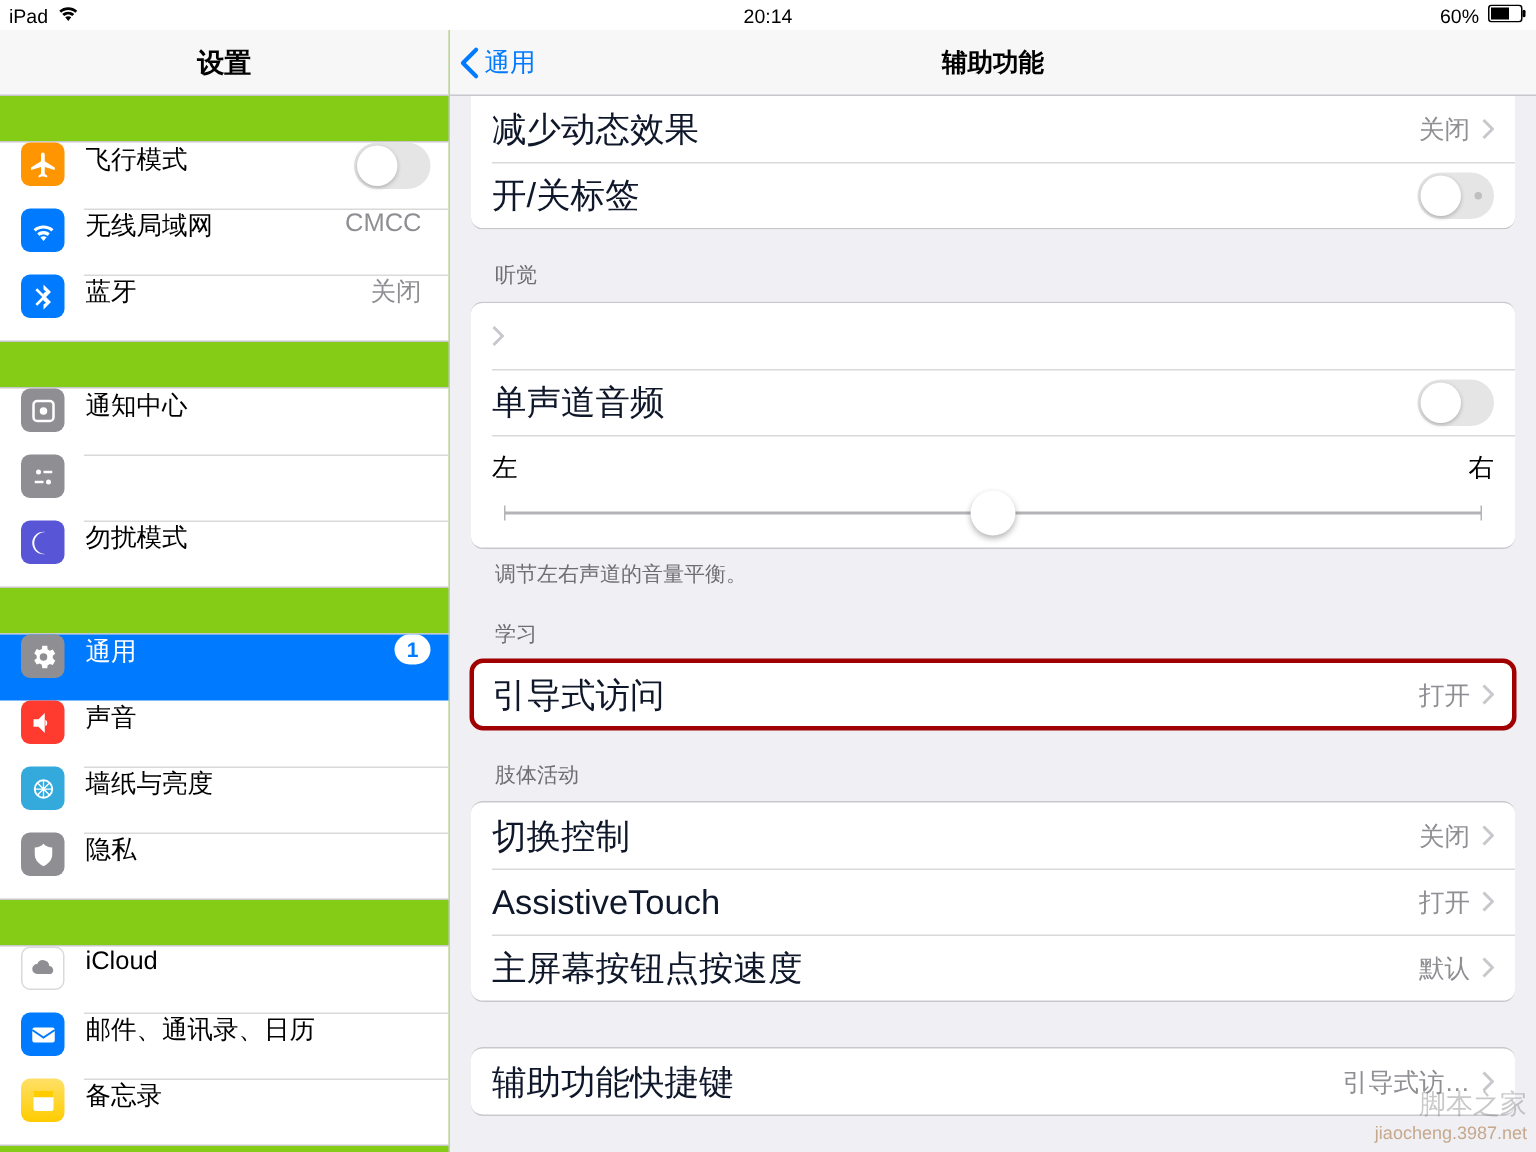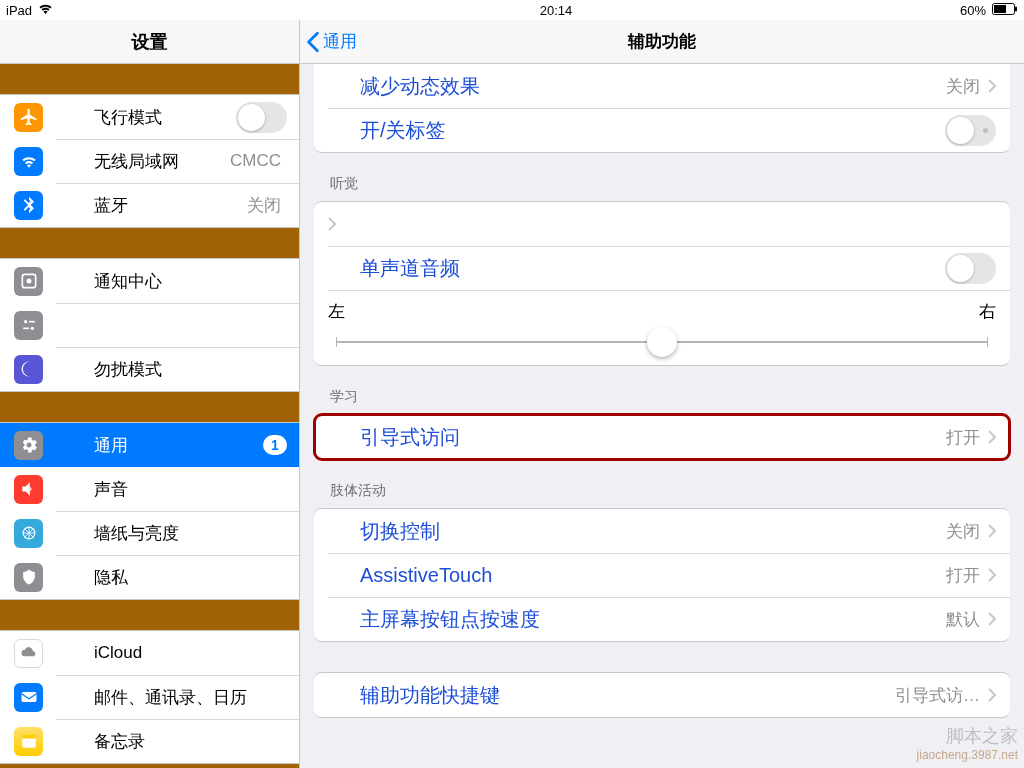"20:14" span { margin-left: 44px -> none }
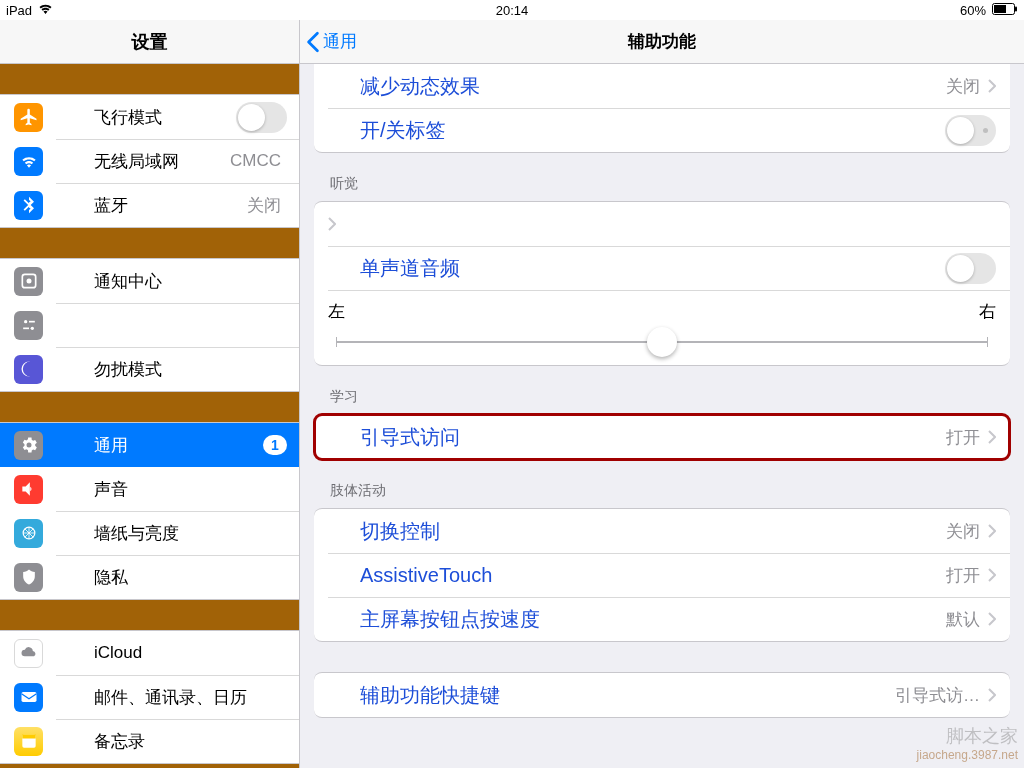"设置" .sidebar { background: #a16207 -> #84cc16 }
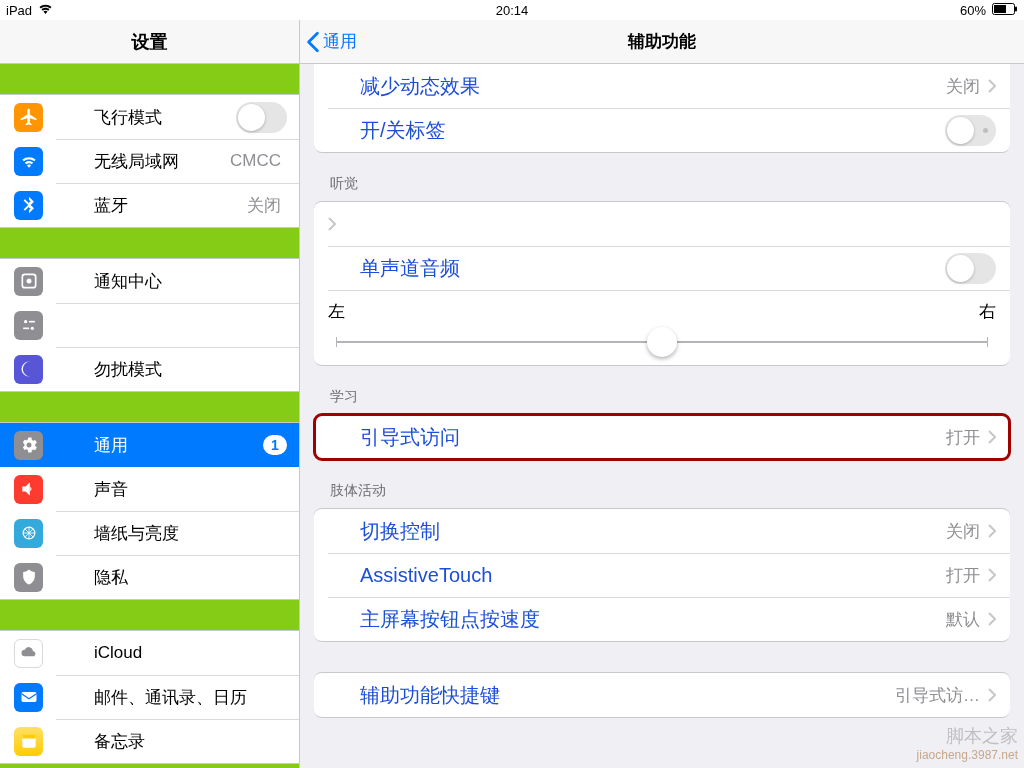"减少动态效果" .drow-label { color: #1d4ed8 -> #0f172a; font-size: 20px -> 23px; margin-left: 32px -> none }
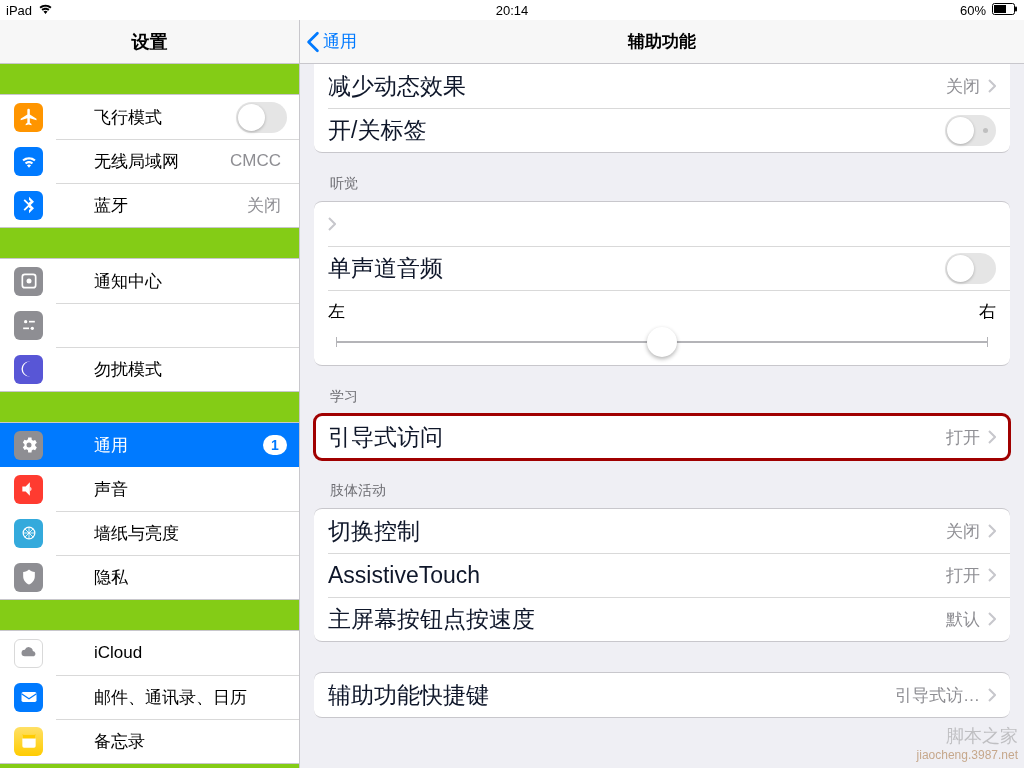"飞行模式" .row { align-items: center -> none; gap: 37px -> none }
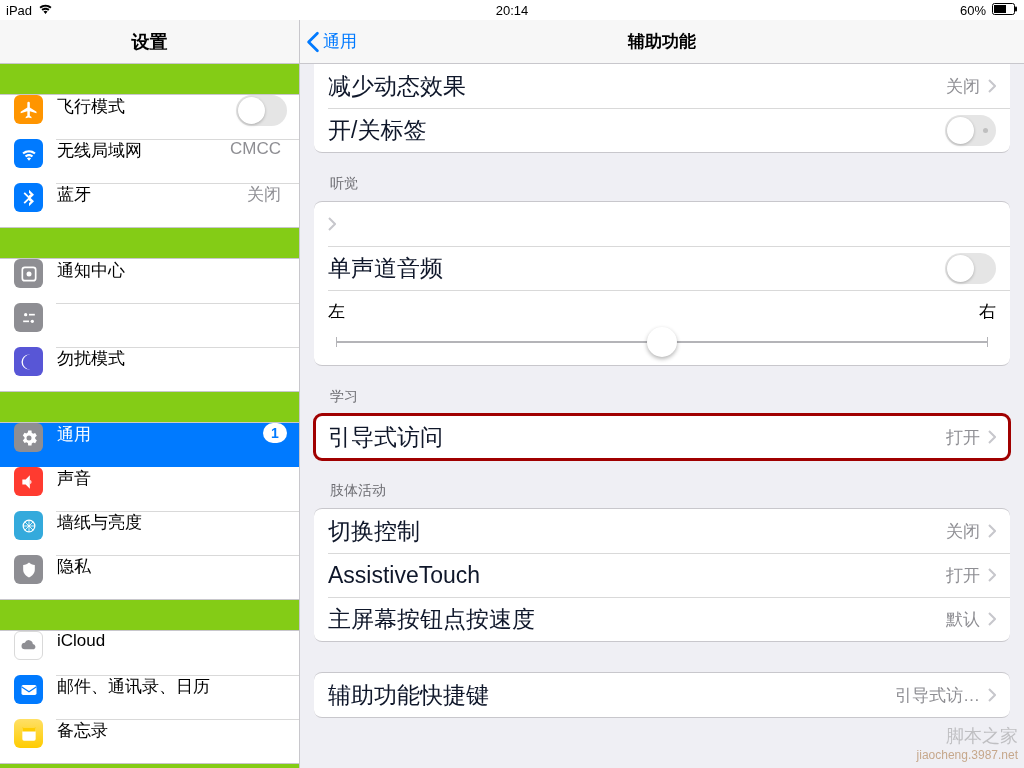"调节左右声道的音量平衡。" div.footer-note { html: none -> <div>调节左右声道的音量平衡。</div> }
